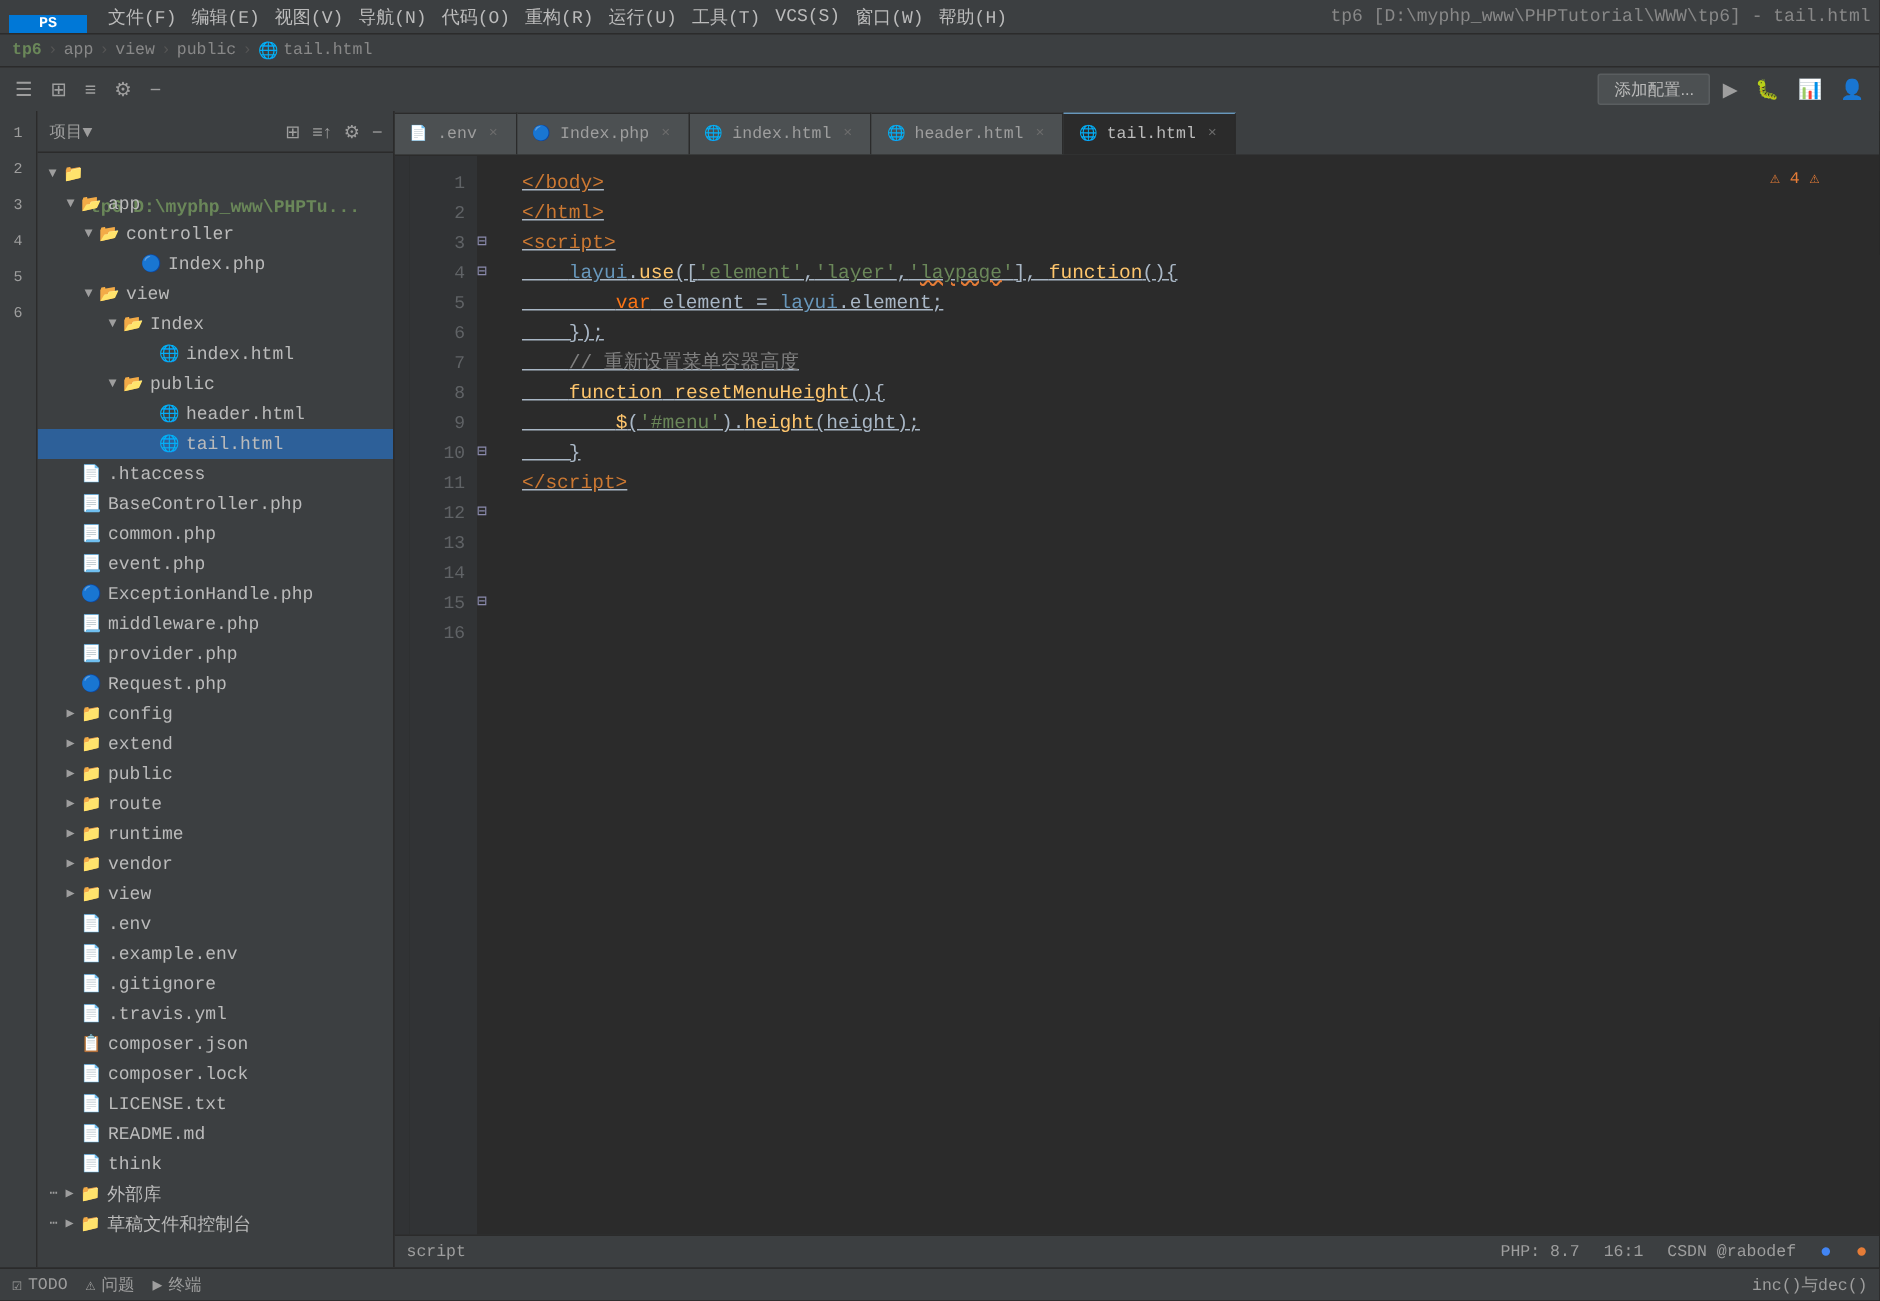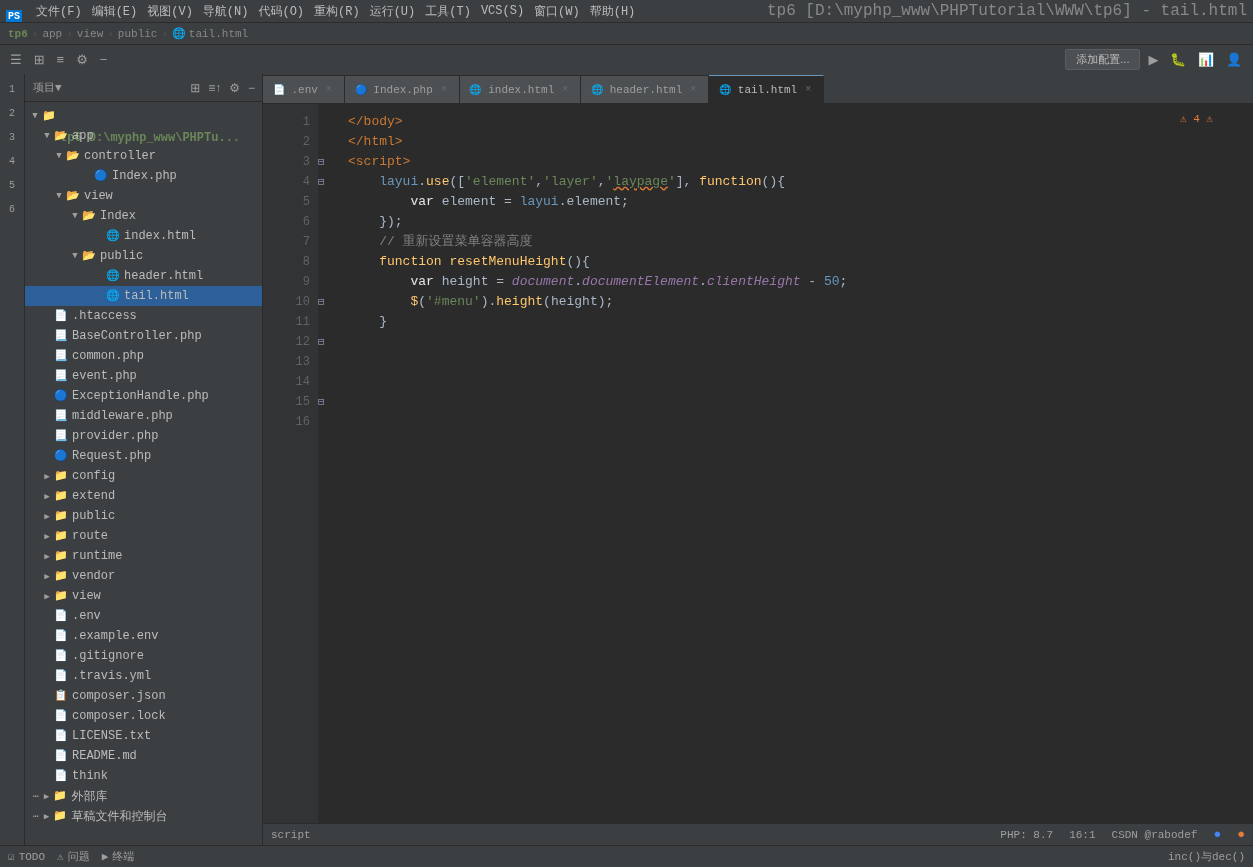"PS" .menu-bar .ps-logo { padding: 1px 2px -> 1px 20px }
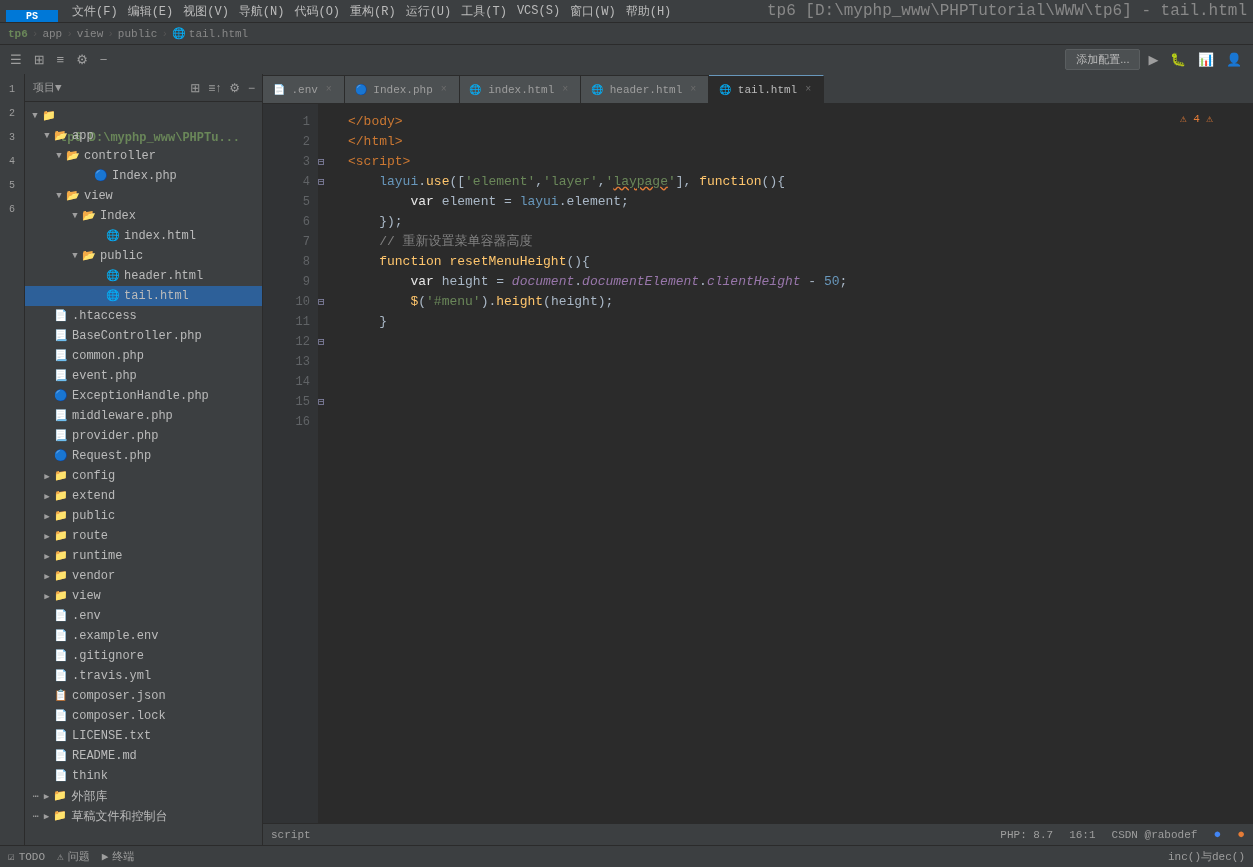"tp6 [D:\myphp_www\PHPTutorial\WWW\tp6] -" span { font-size: 16px -> 12px }
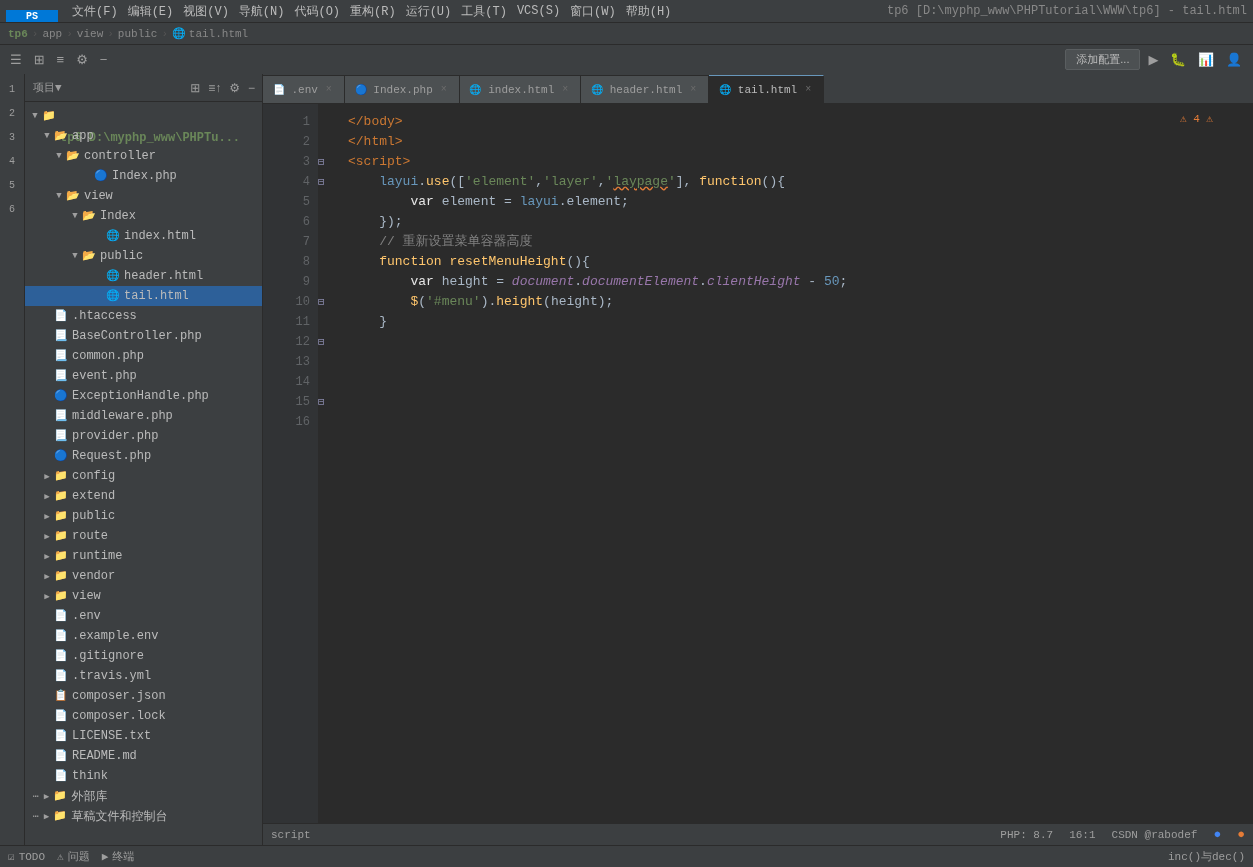"</body>" .code-line { text-decoration: none -> underline }
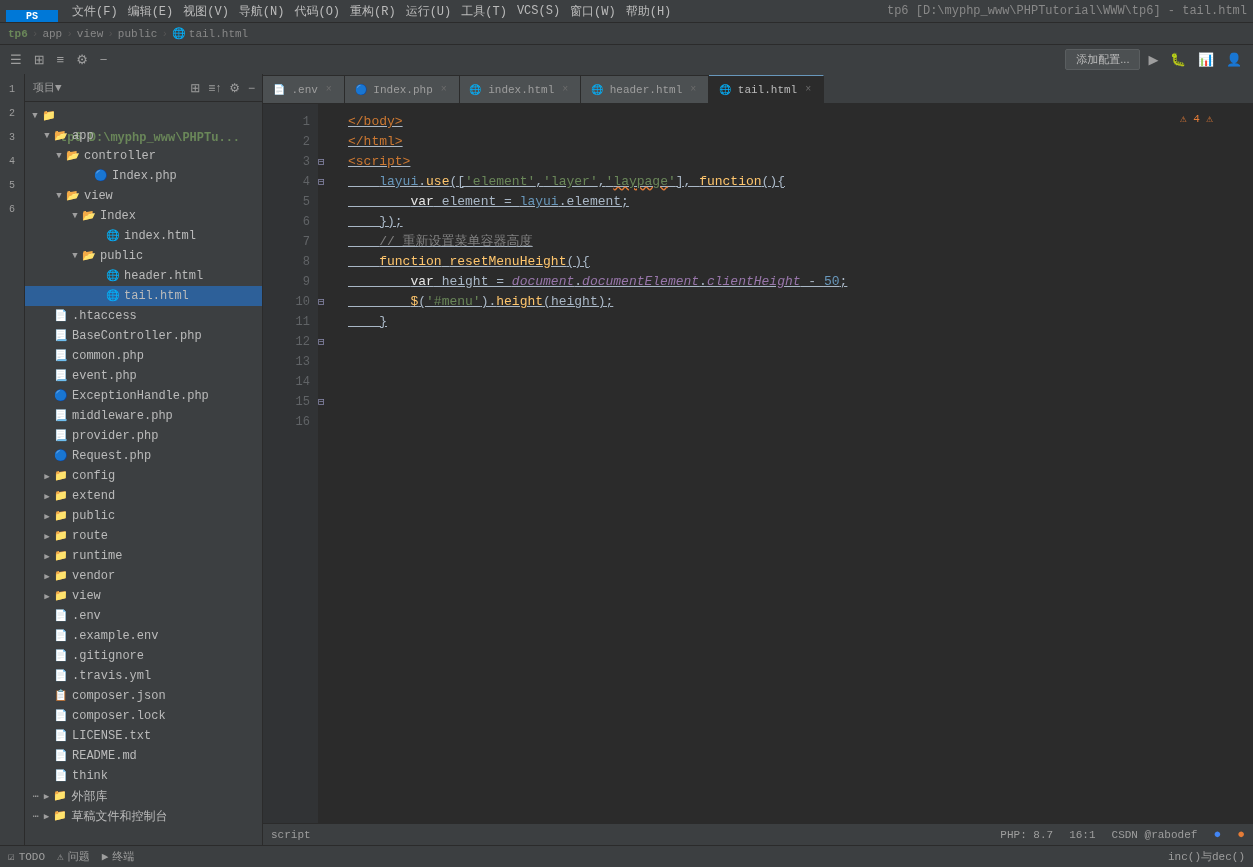"var" .kw-var { color: #e5e5e5 -> #f97316 }
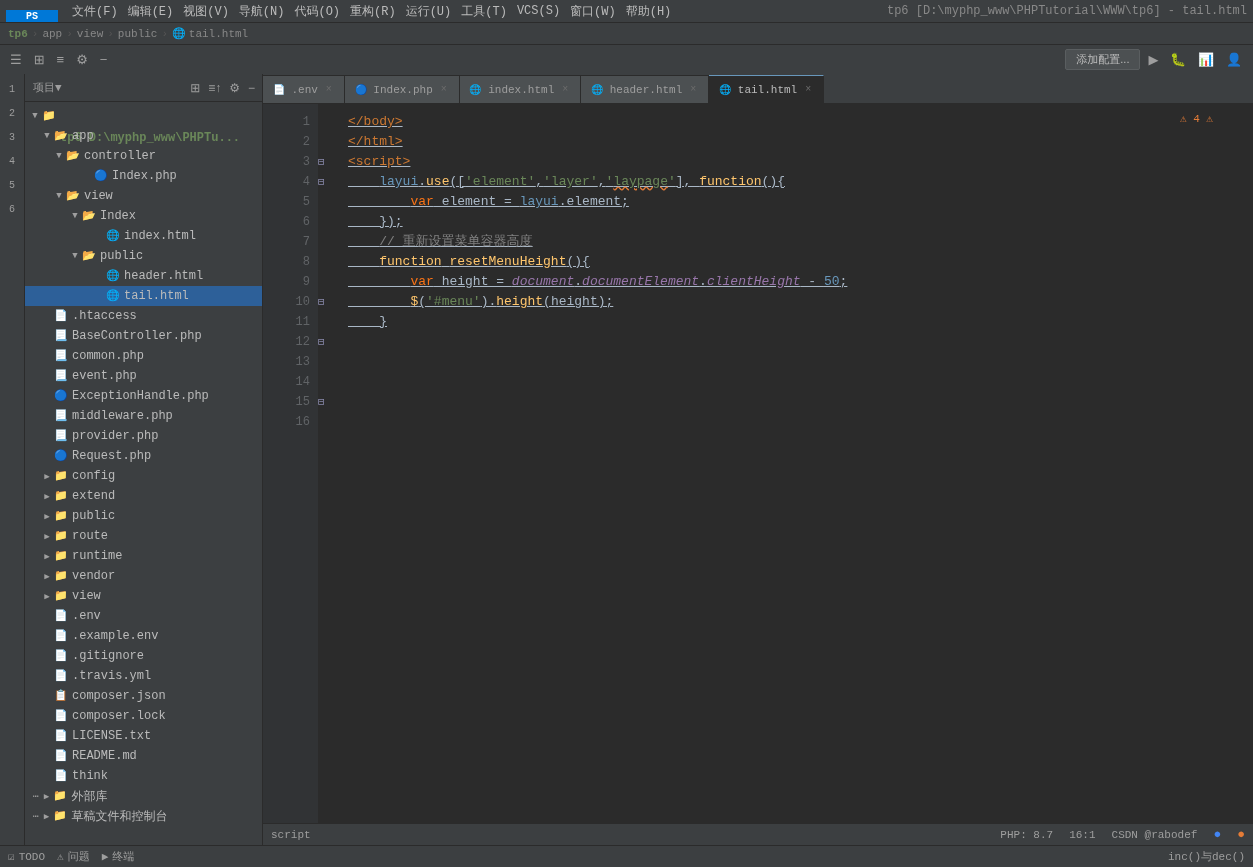"var height =" div.code-line { html: <div> <span> <span>var</span> height = <span>document</span>.<span>documentElement</span>.<span>clientHeight</span> - <span>50</span>;</span> </div> -> none }
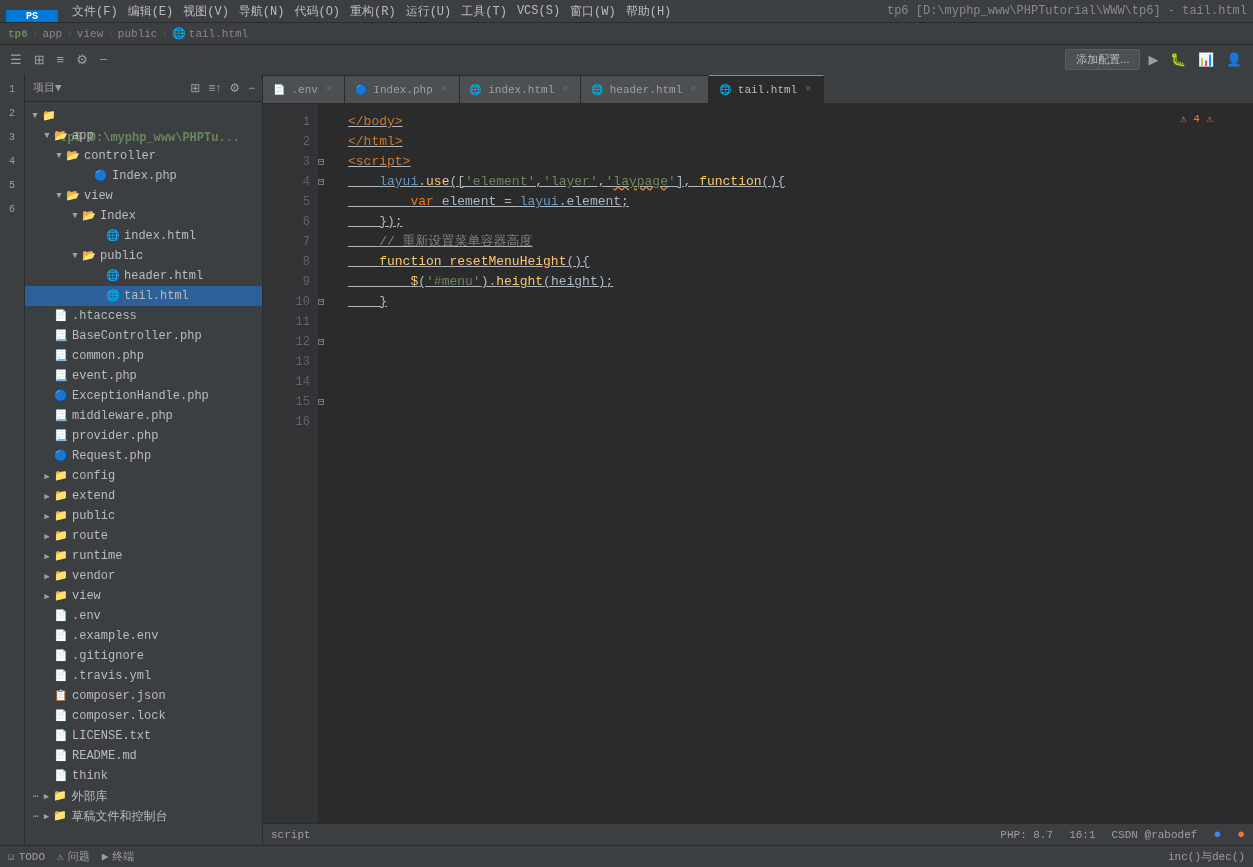"</script>" div.code-line { html: none -> <div> <span><span>&lt;/script&gt;</span></span> </div> }
